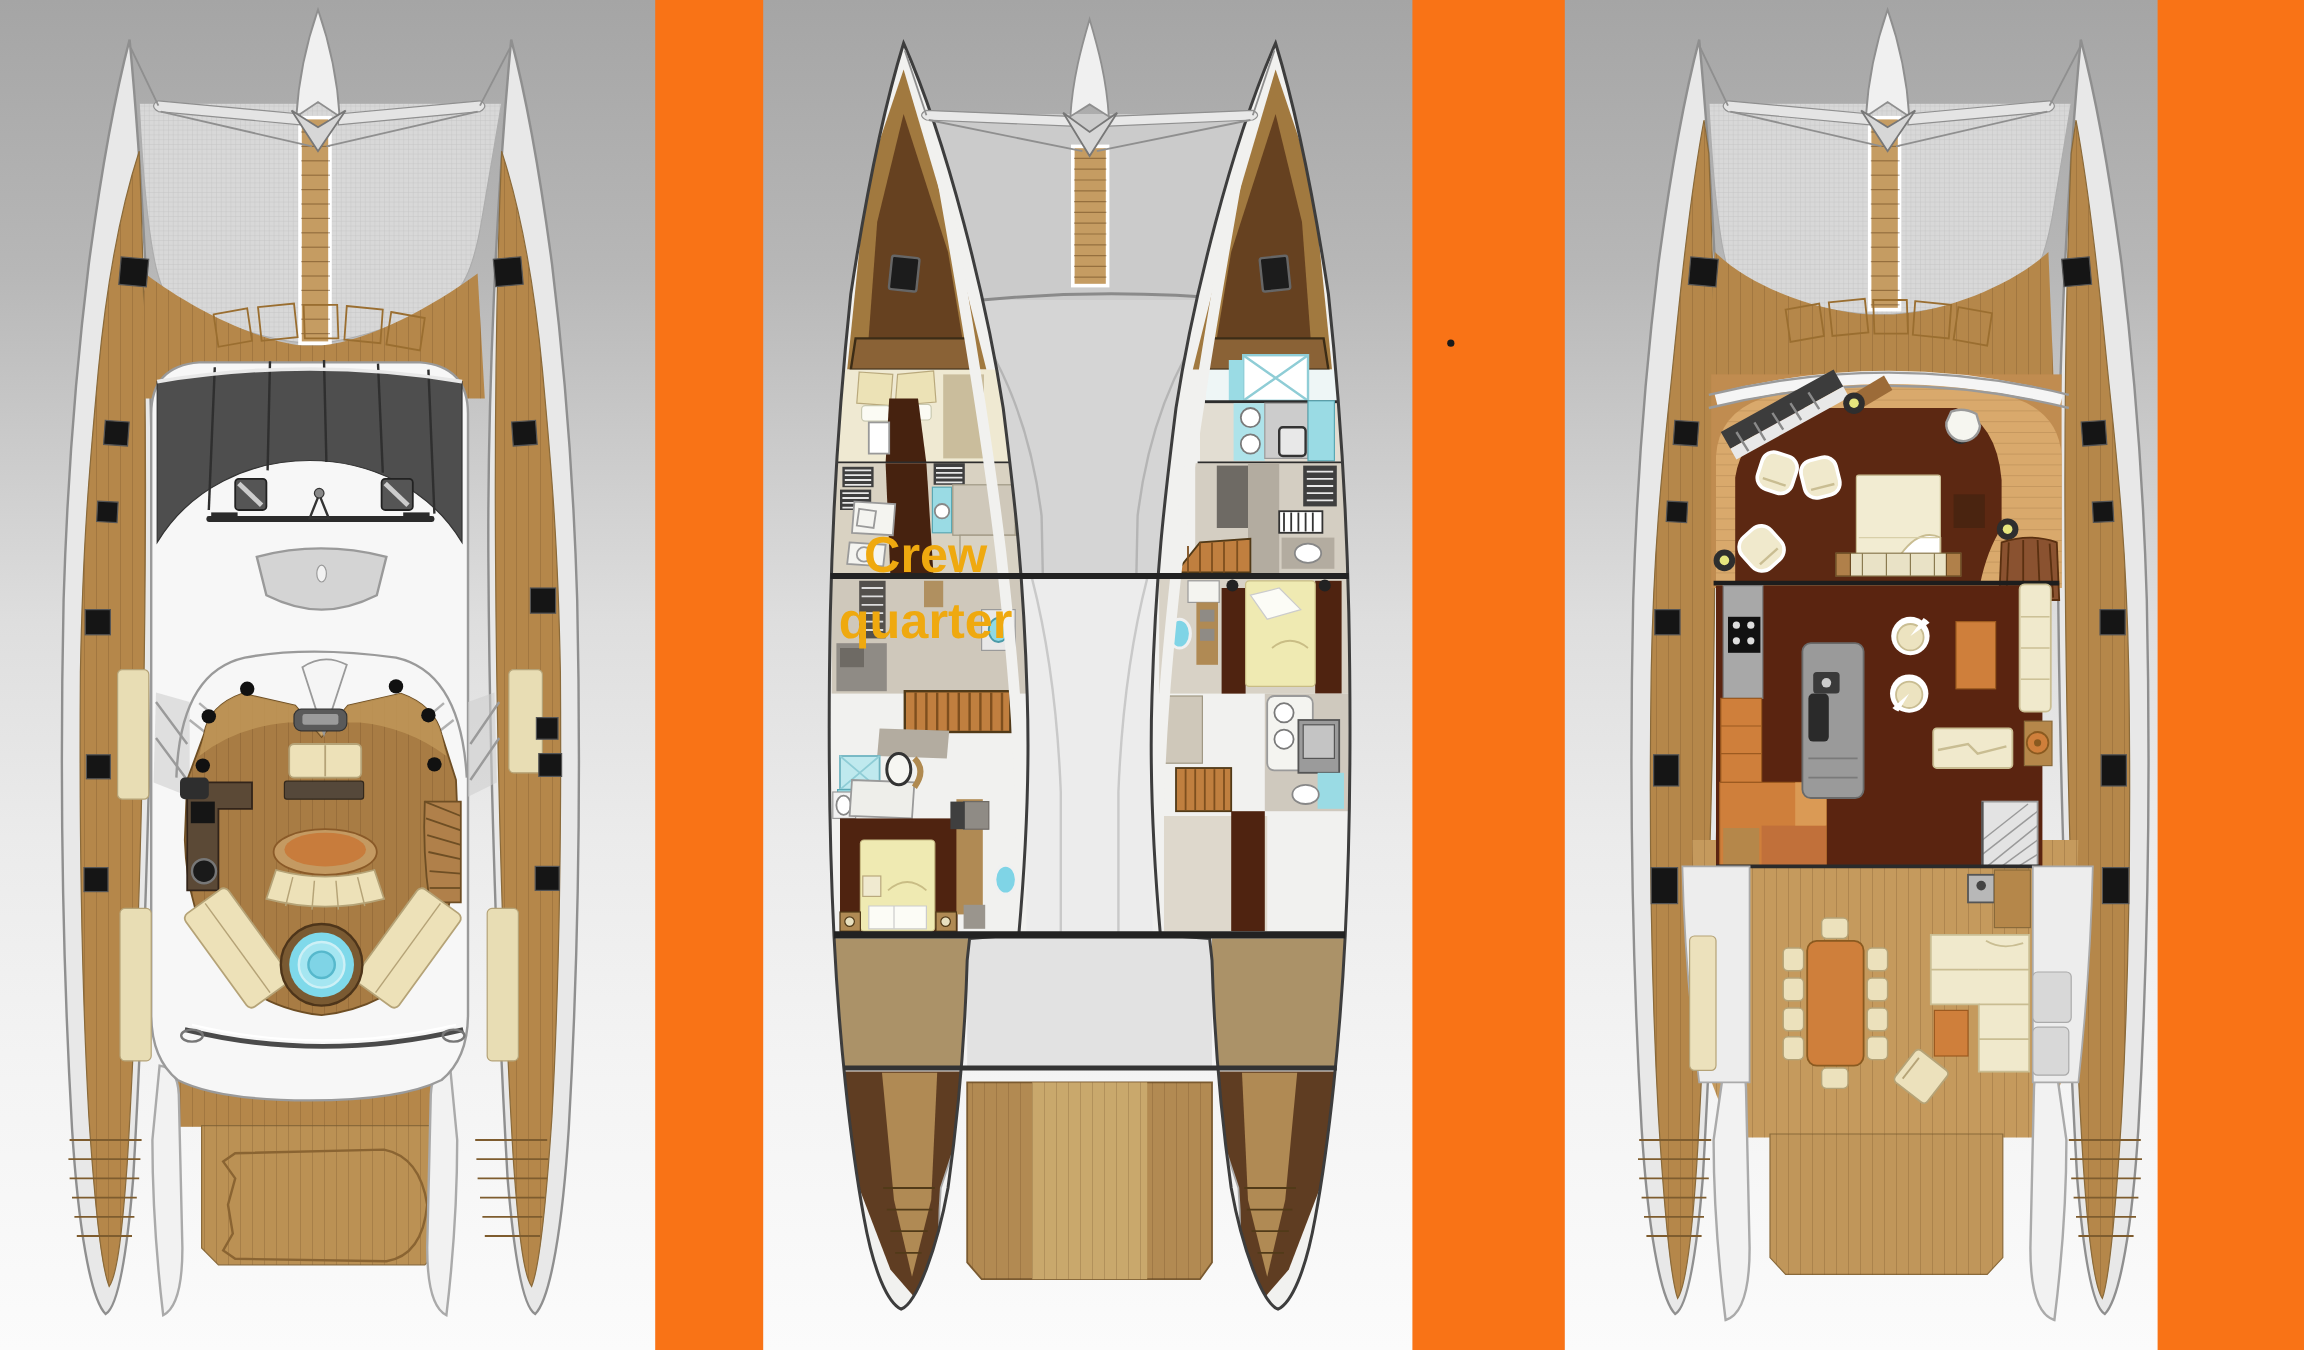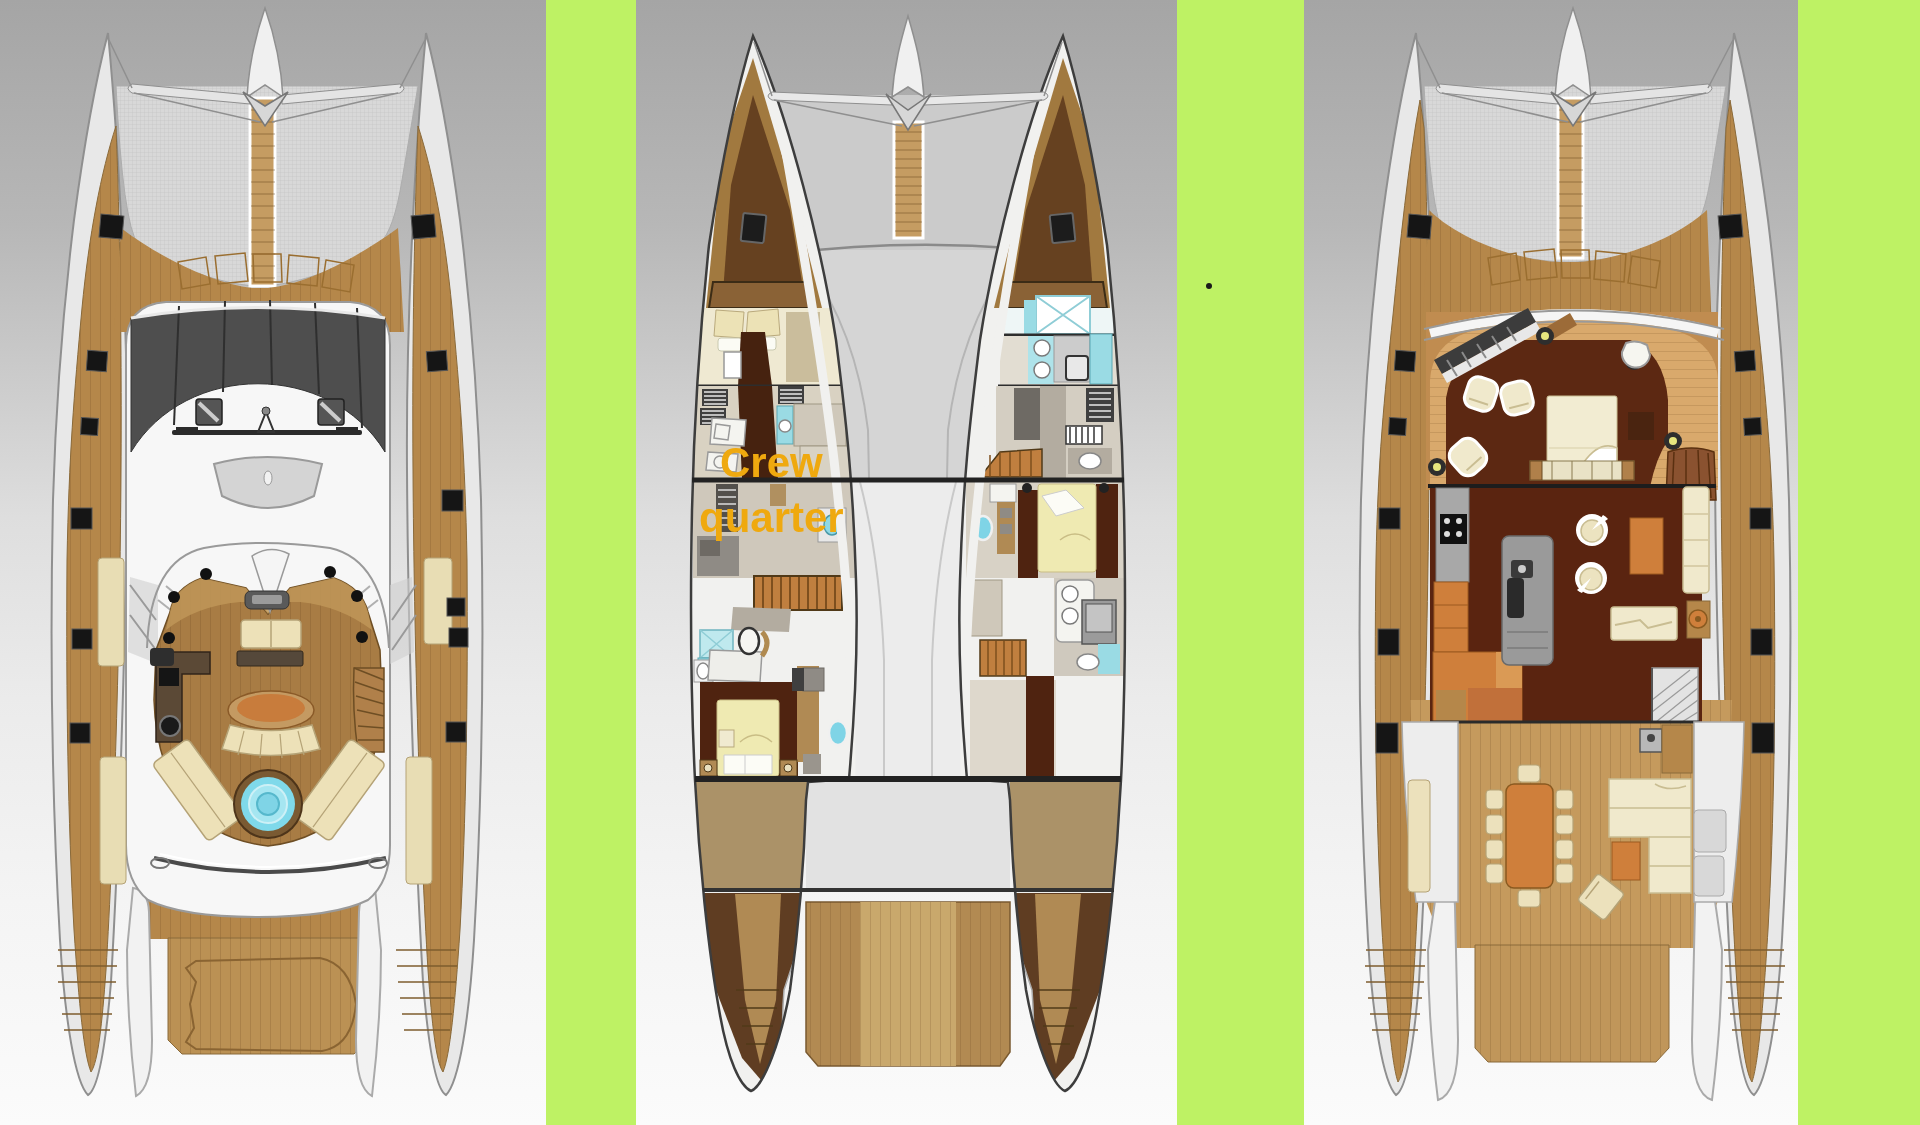"Crew" #stage { background: #bef264 -> #f97316 }
